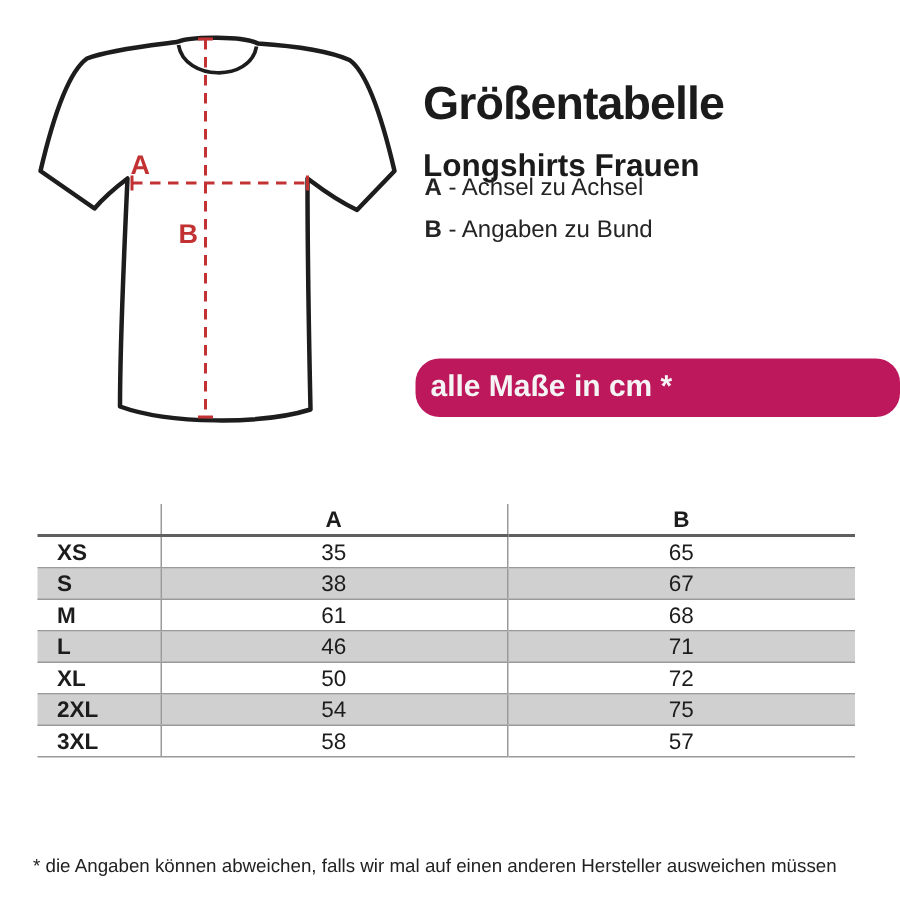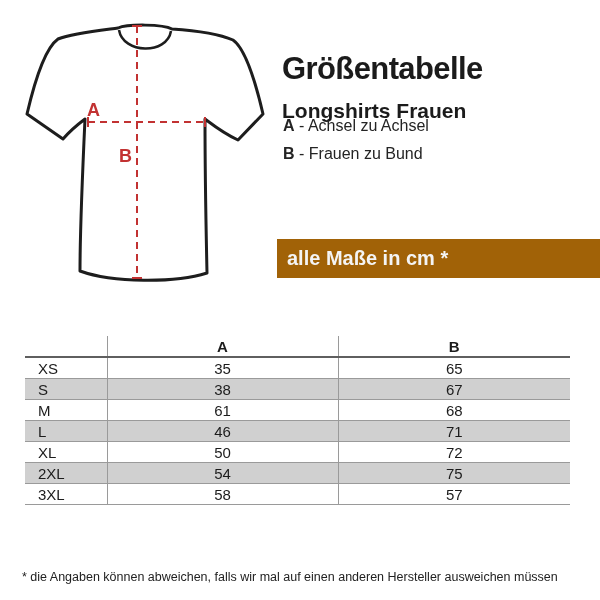"- Frauen zu Bund" span { text: Frauen -> Angaben }
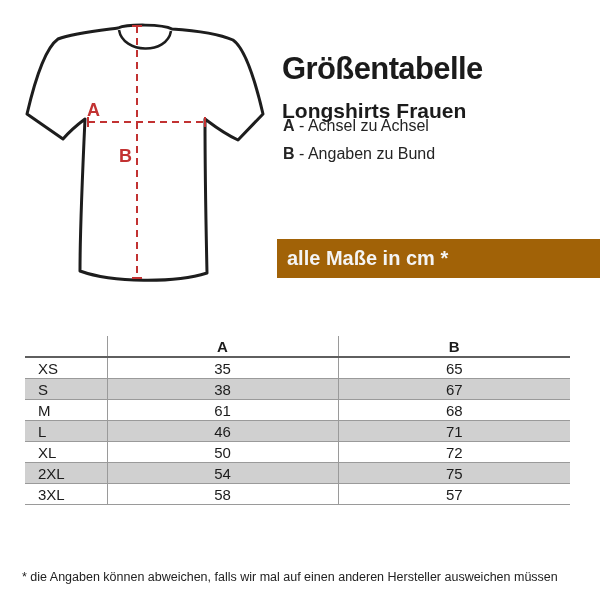"alle Maße in cm *" .banner { background: #a16207 -> #be185d; border-radius: none -> 16px }
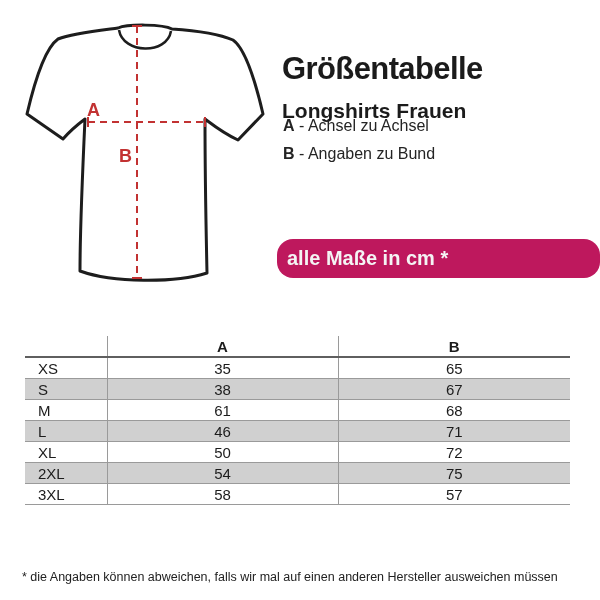"XS" .size-table td.size-cell { font-weight: normal -> bold }
